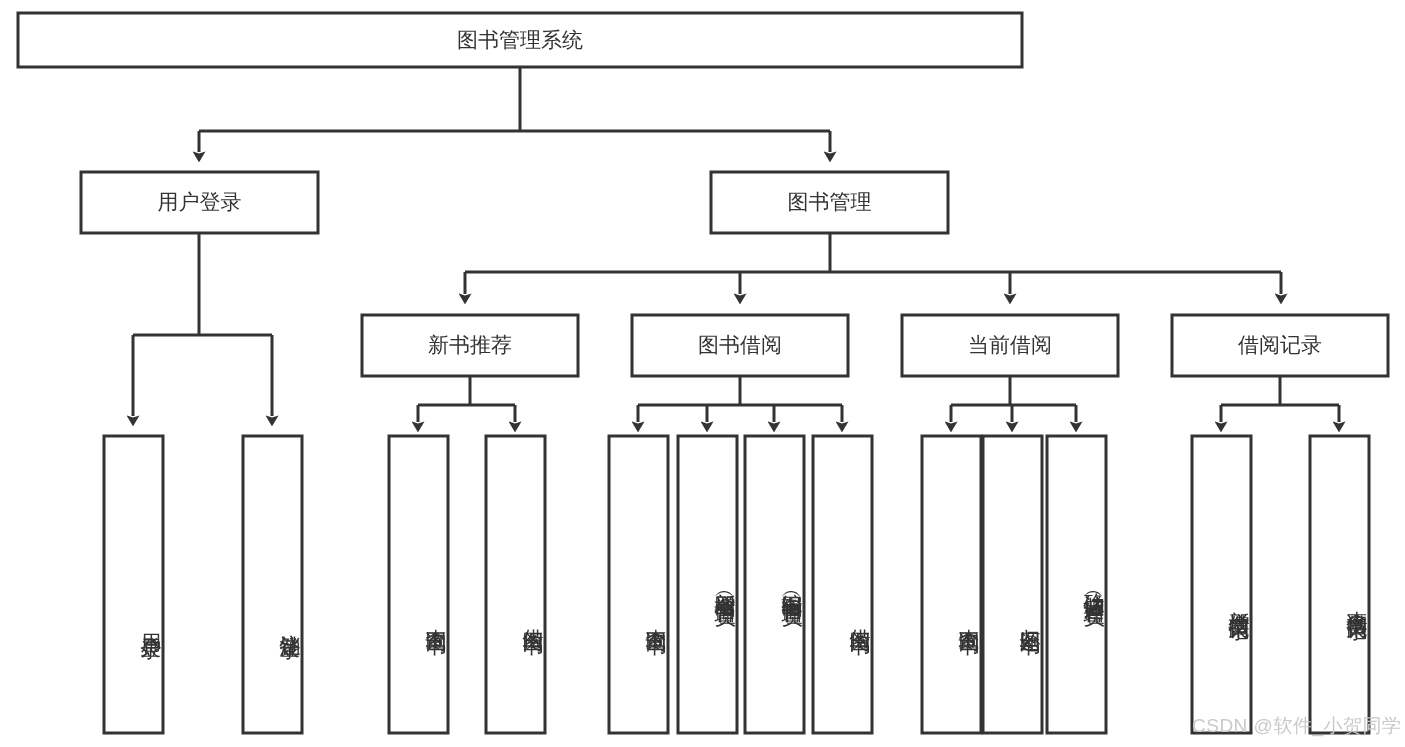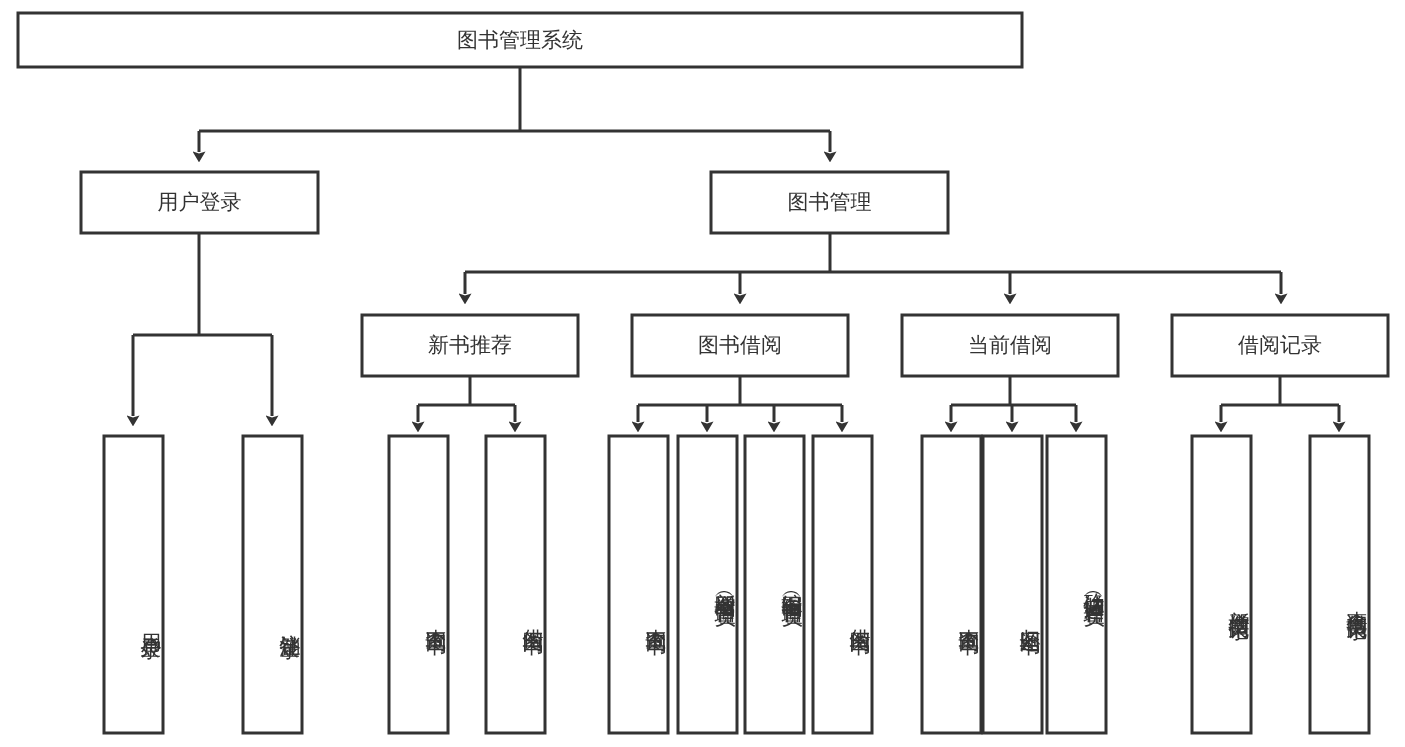"CSDN @软件_小贺同学" div.watermark { html: none -> <div>CSDN @软件_小贺同学</div> }
